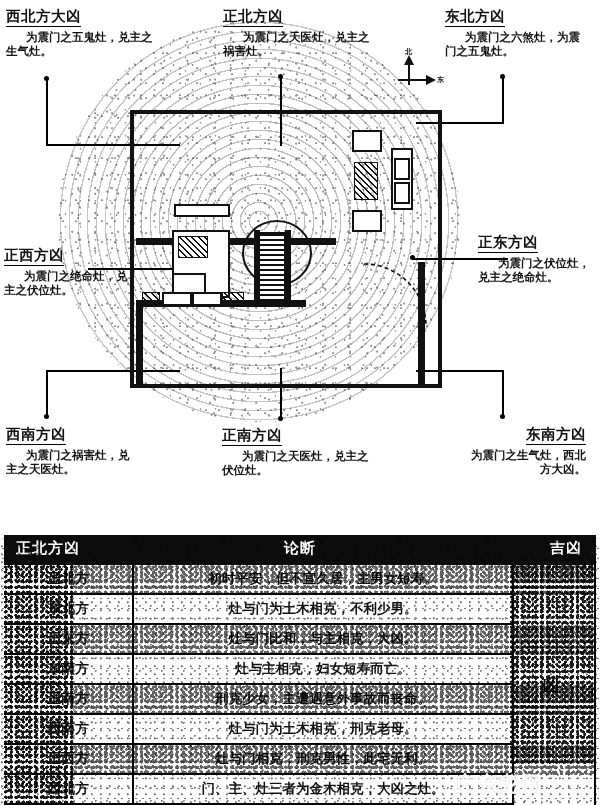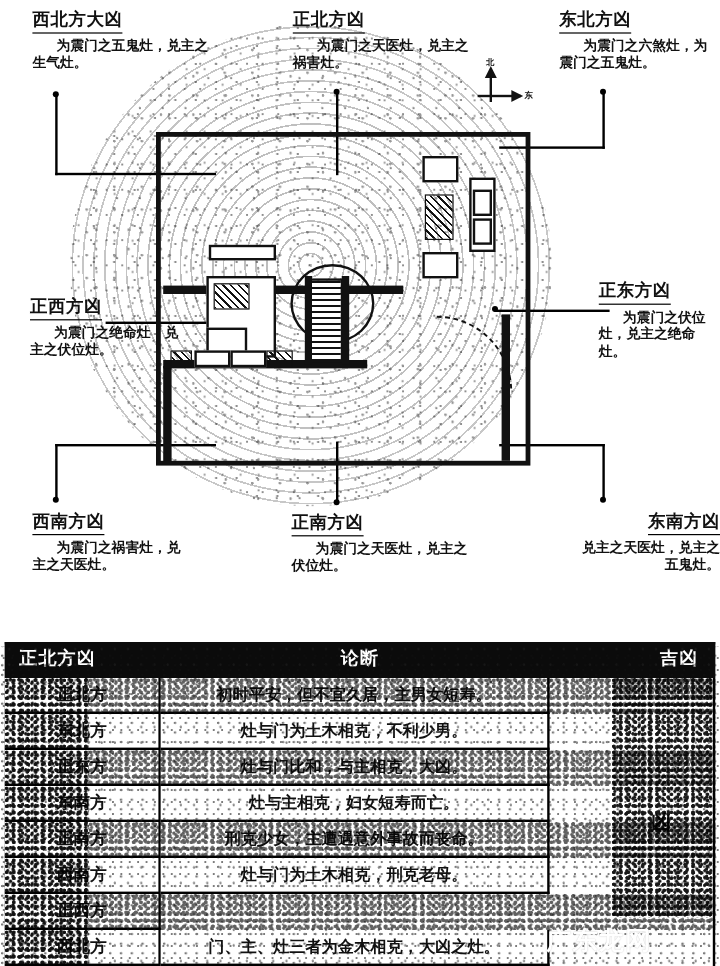"西北方大凶" .anno { margin-left: 21px -> none }
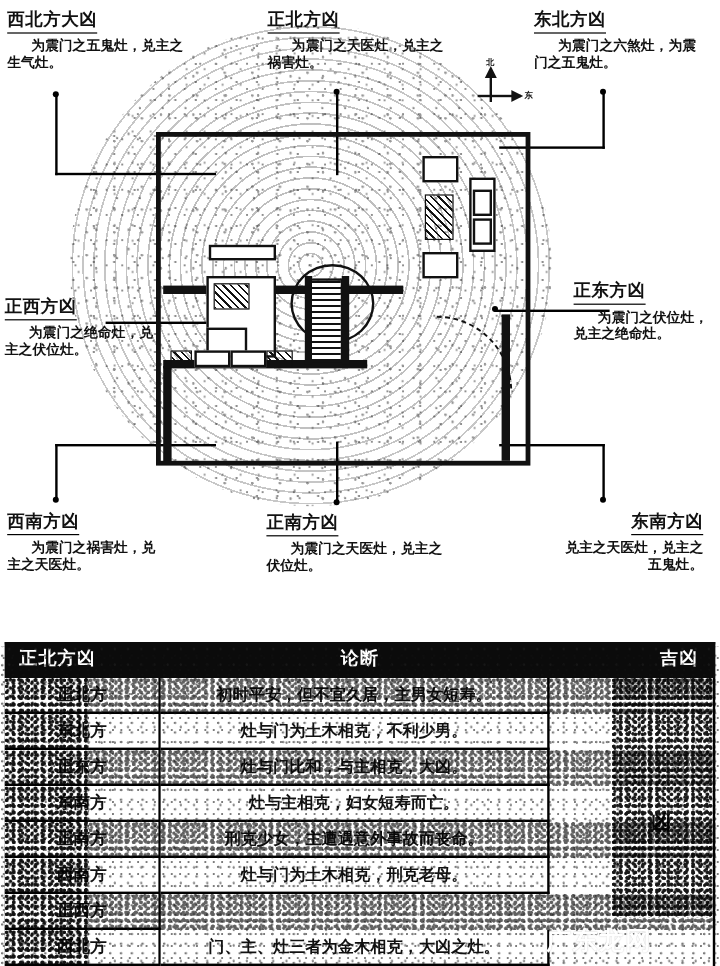"兑主之天医灶，兑主之五鬼灶。" div.anno-body { text: 兑主之天医灶，兑主之五鬼灶 -> 为震门之生气灶，西北方大凶 }
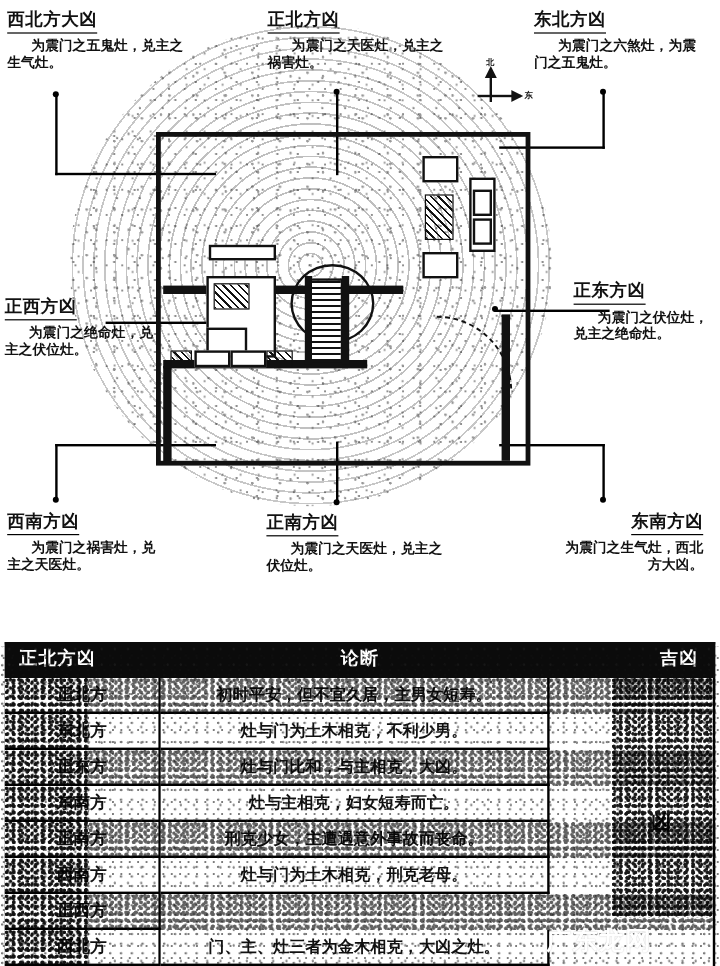"初时平安，但不宜久居，主男女短寿。" .cell-judge { width: 324px -> 380px }
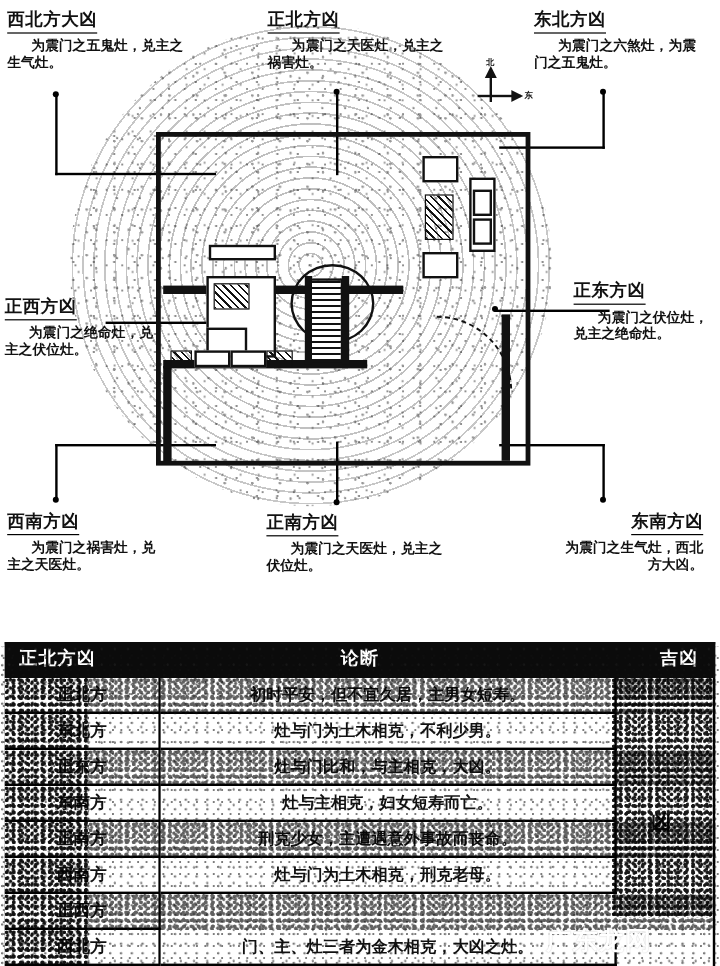"灶与门相克，刑克男性，此宅无利。" div.cell-judge { html: none -> <div>灶与门相克，刑克男性，此宅无利。</div> }
